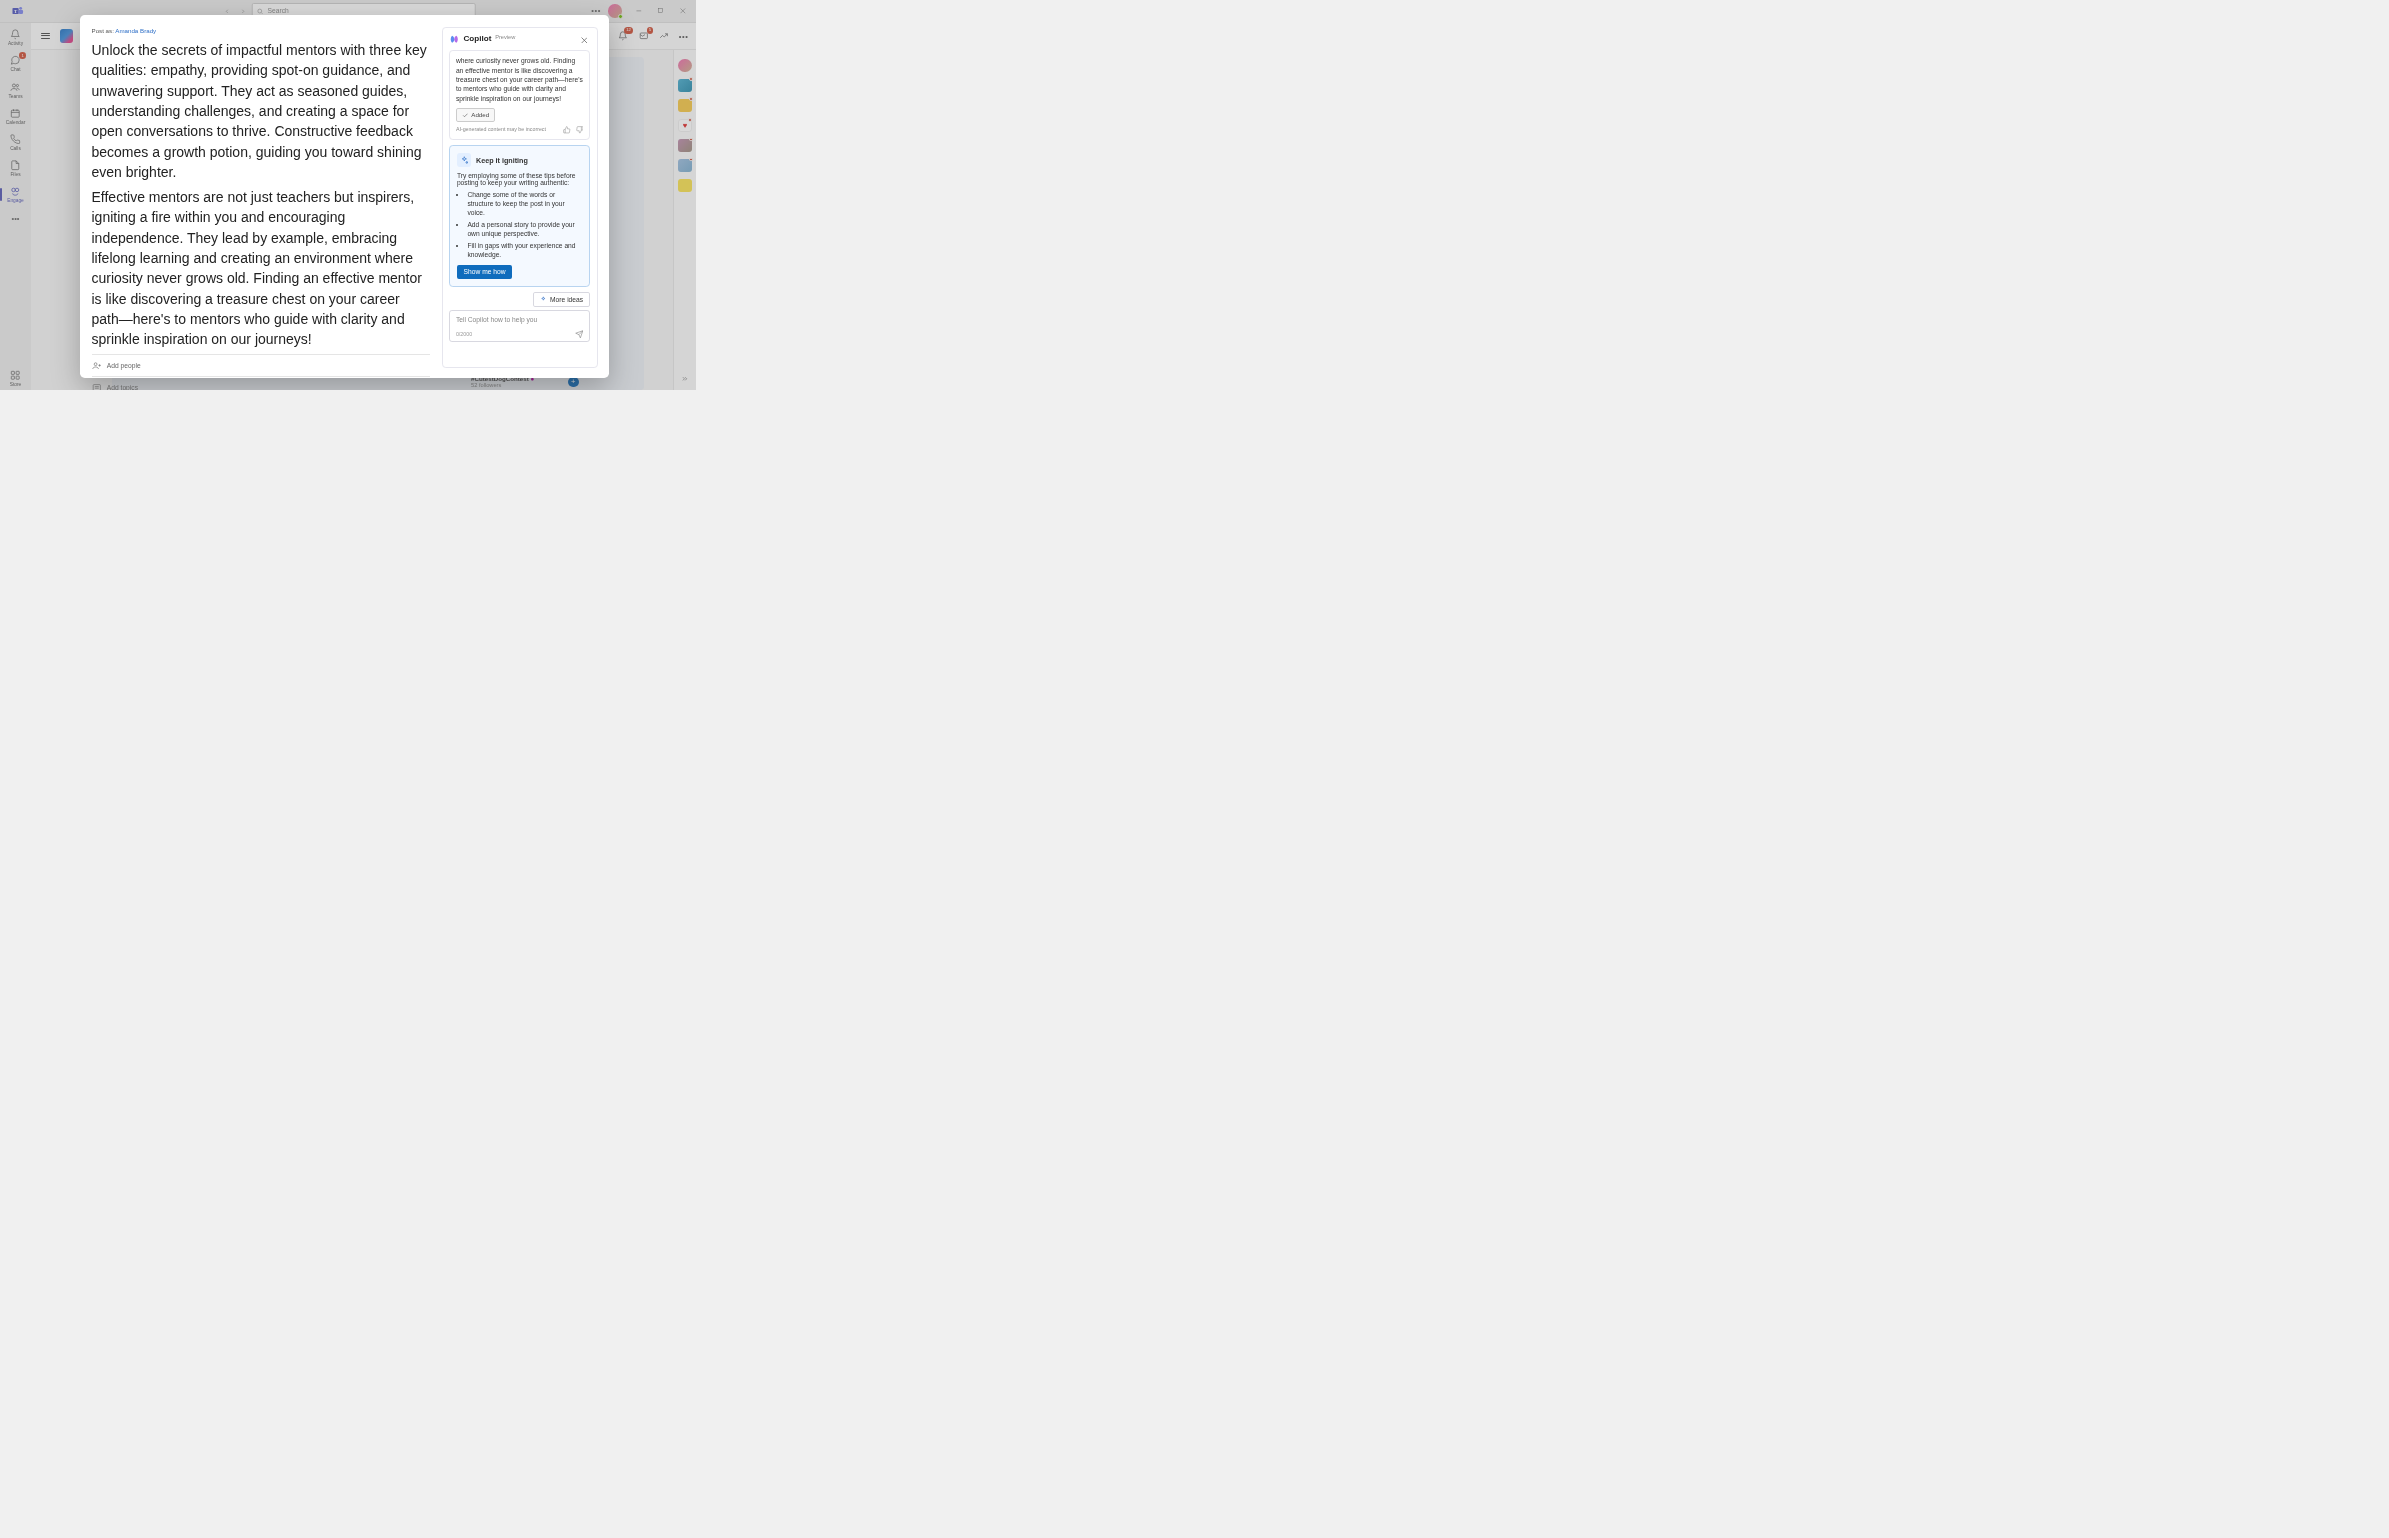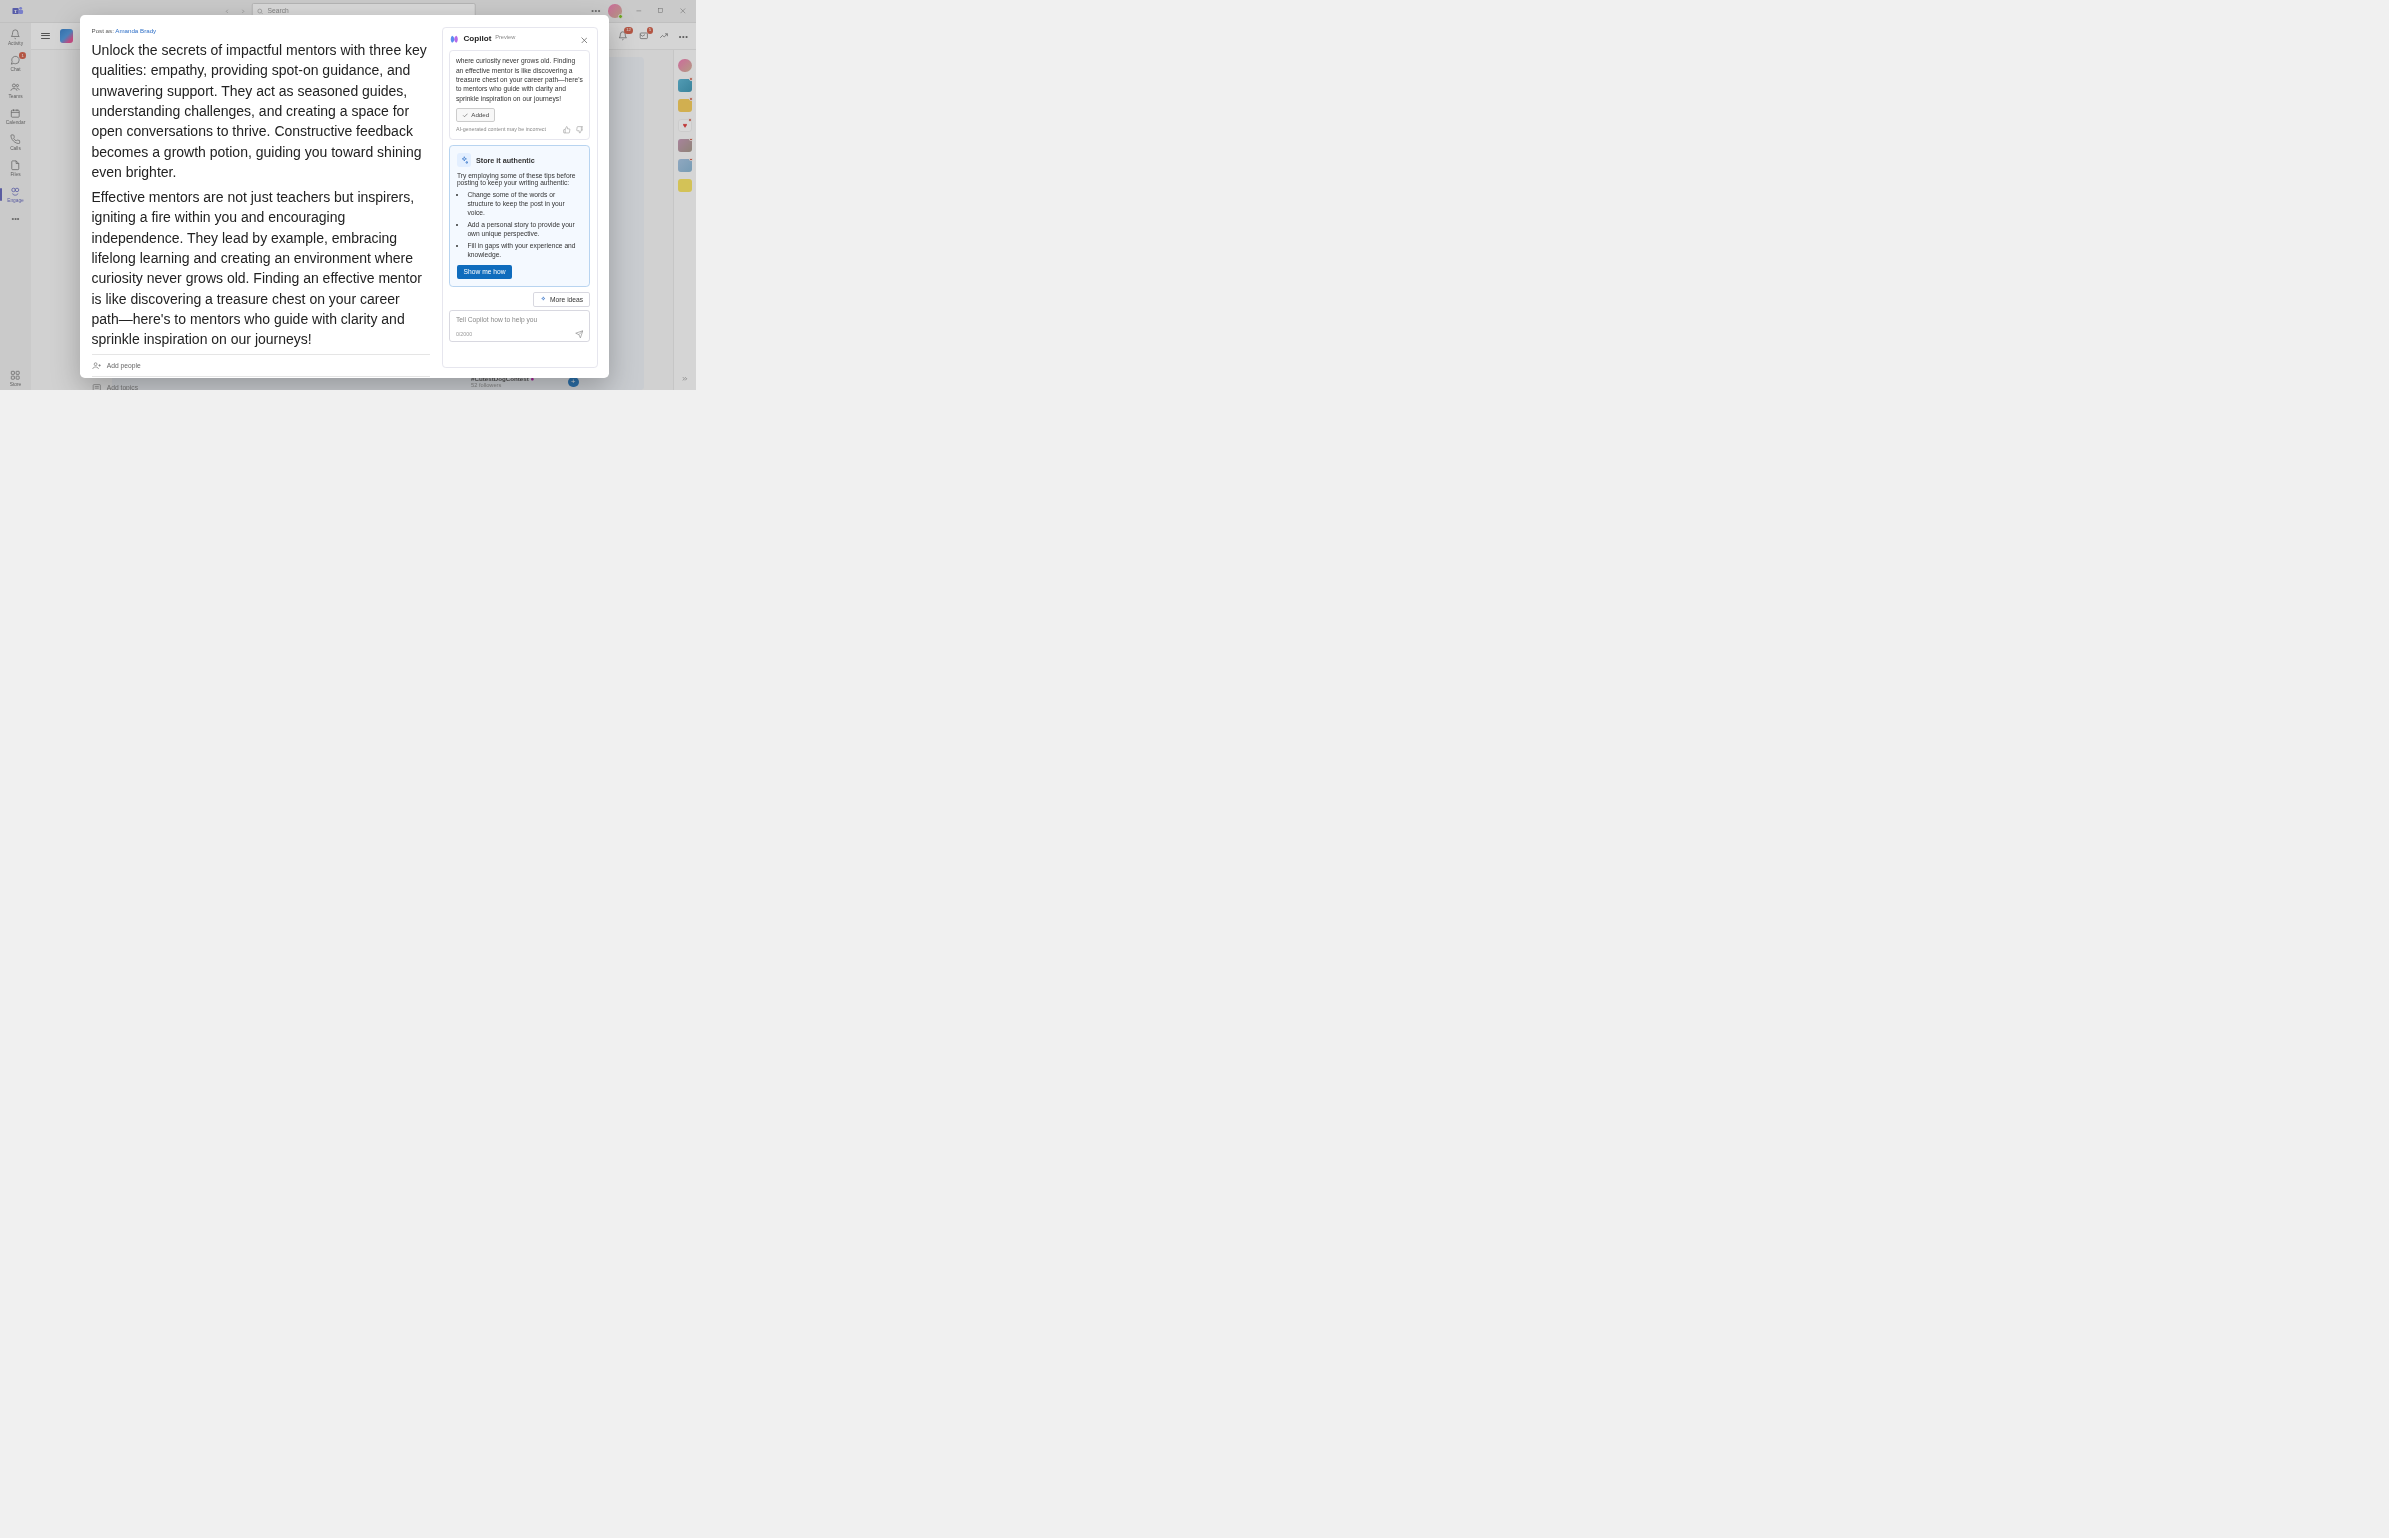"Store it authentic" div.auth-title { text: Store it authentic -> Keep it igniting }
